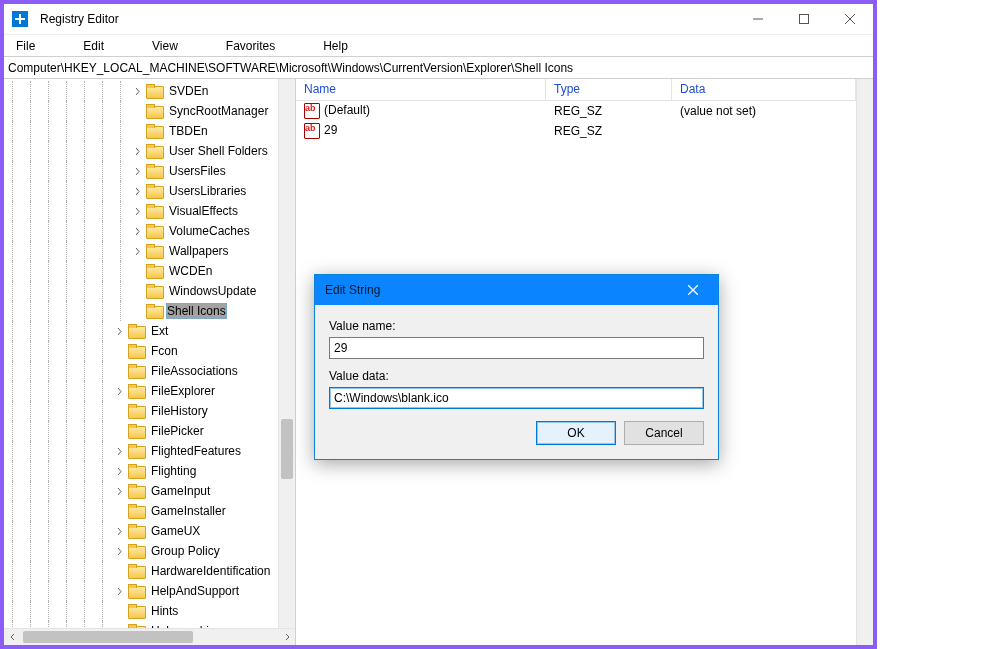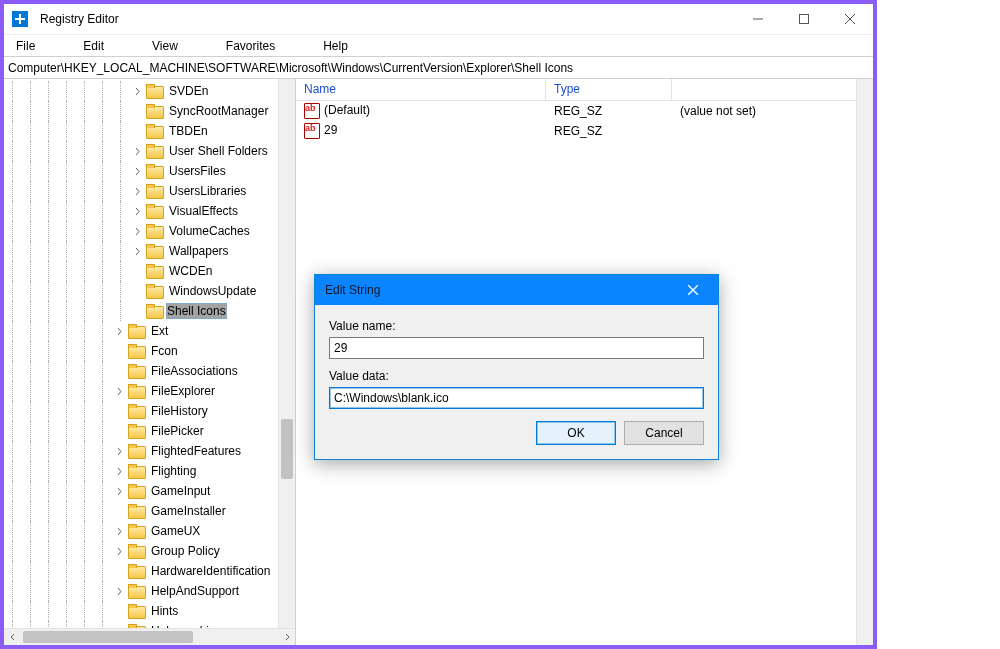"Data" div.col { html: none -> <div>Data</div> }
